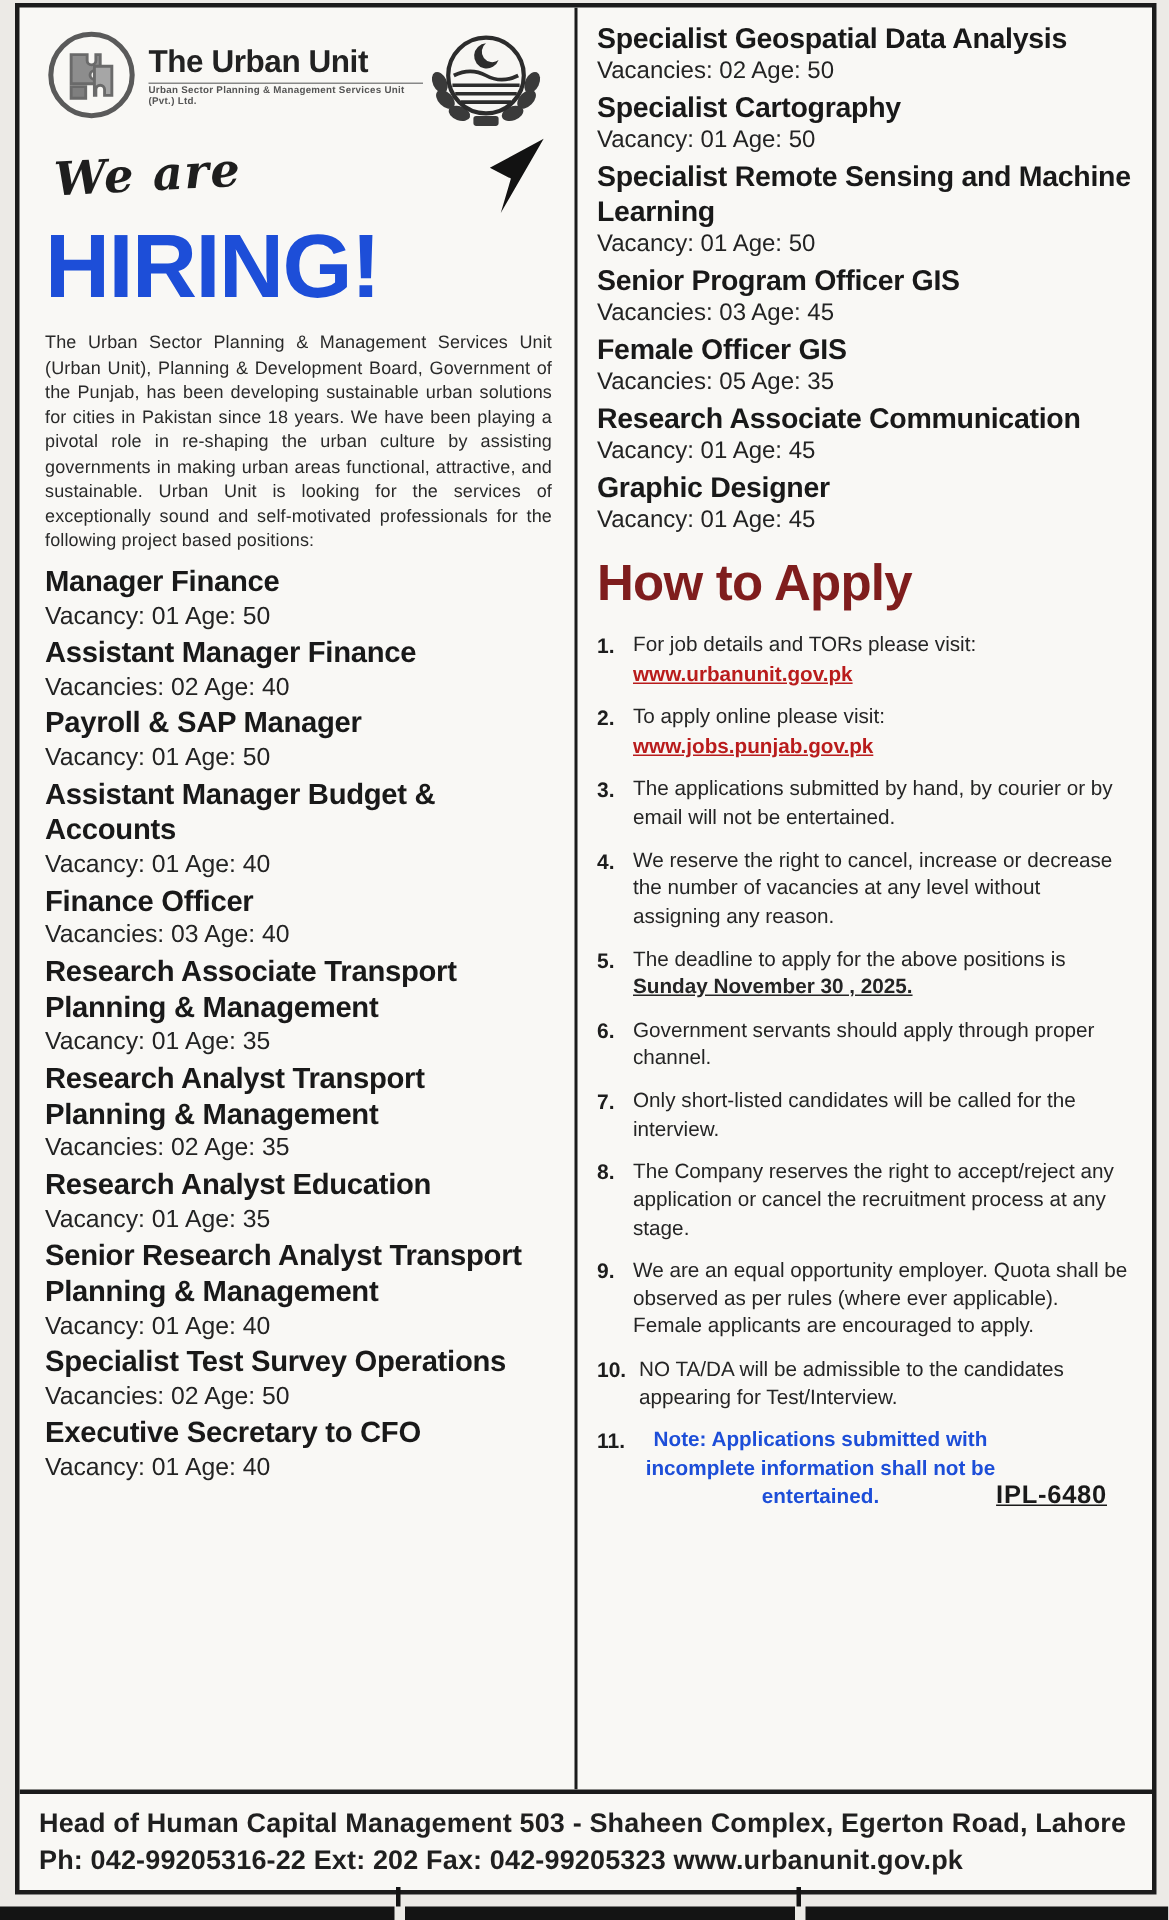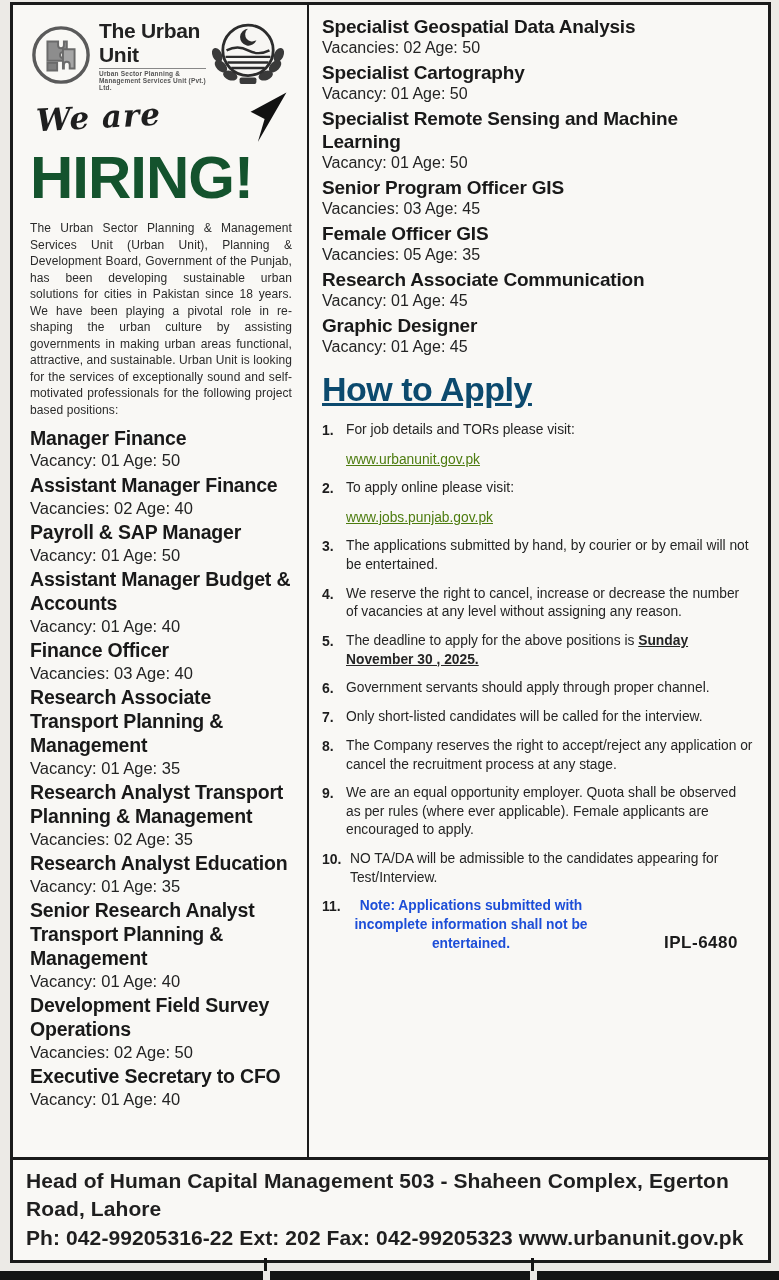"The Urban Unit" .col-left { width: 296px -> 372px }
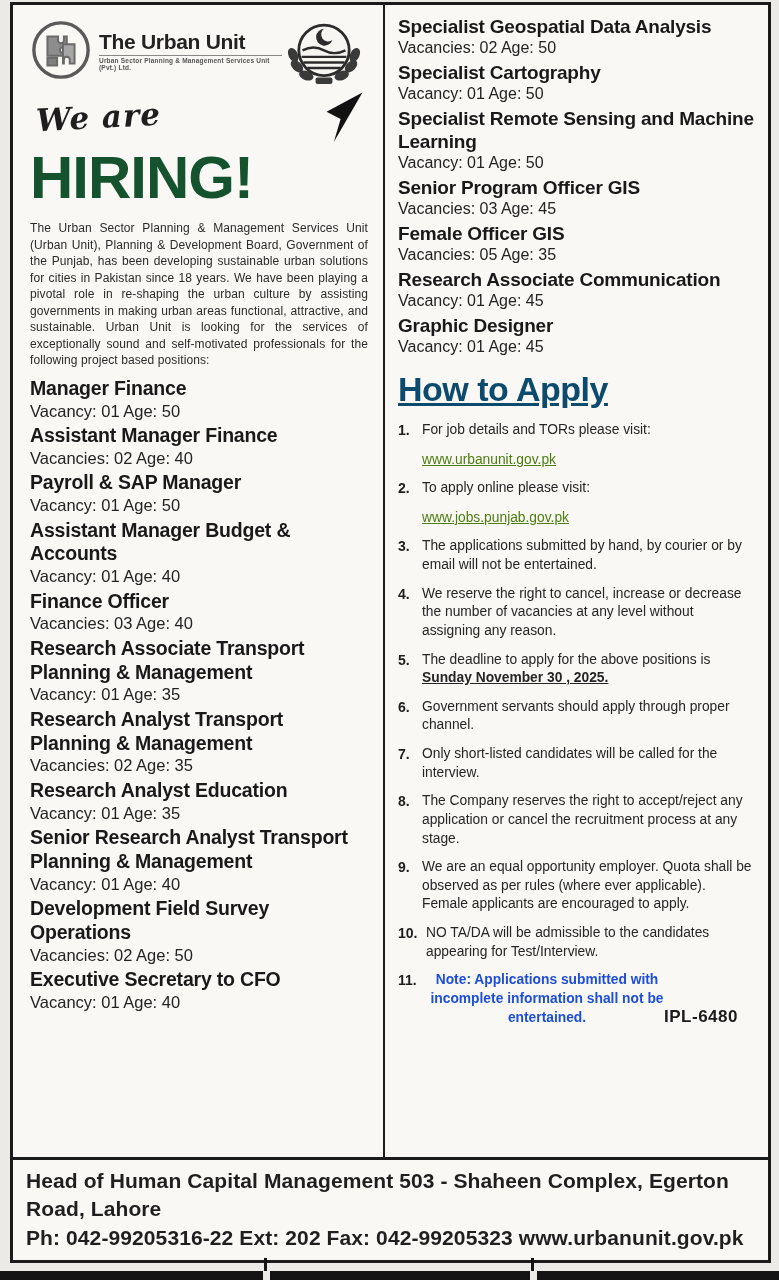"HIRING!" .hiring { color: #14532d -> #1d4ed8 }
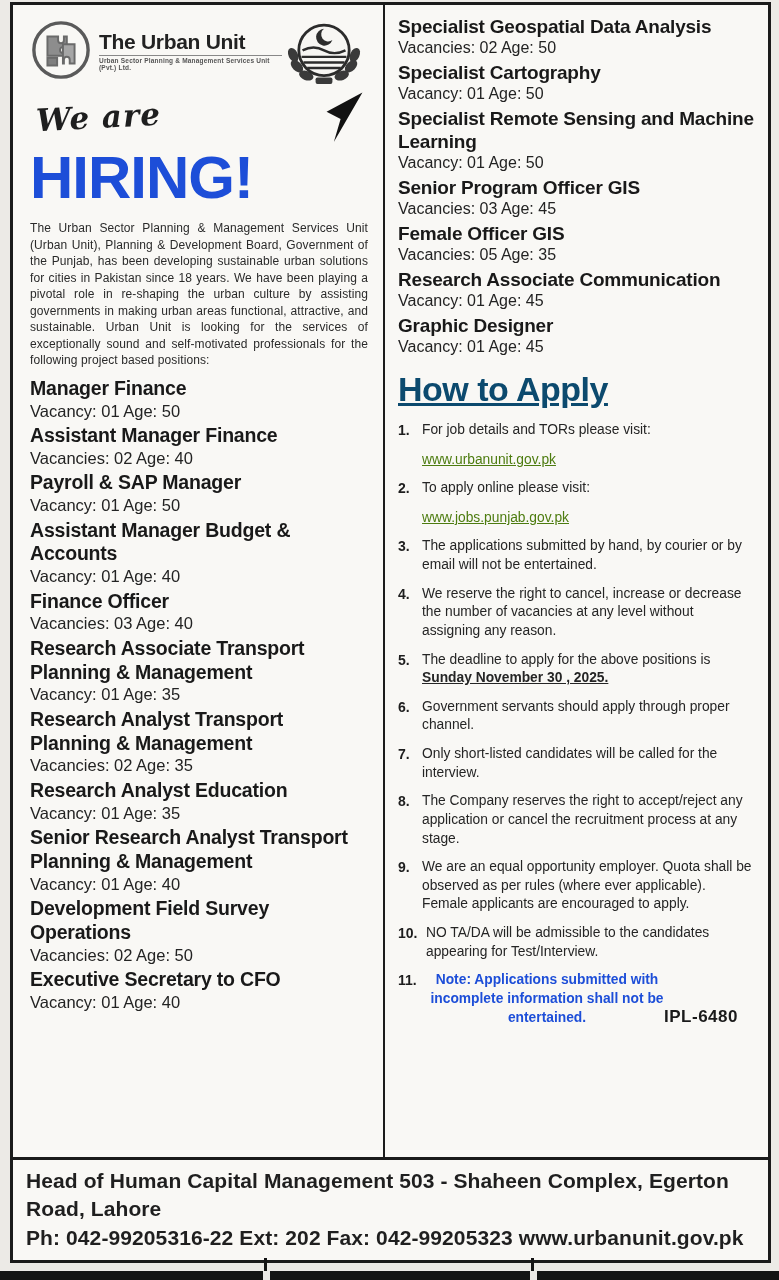"How to Apply" .hta-title { color: #0c4a6e -> #7f1d1d; text-decoration: underline -> none }
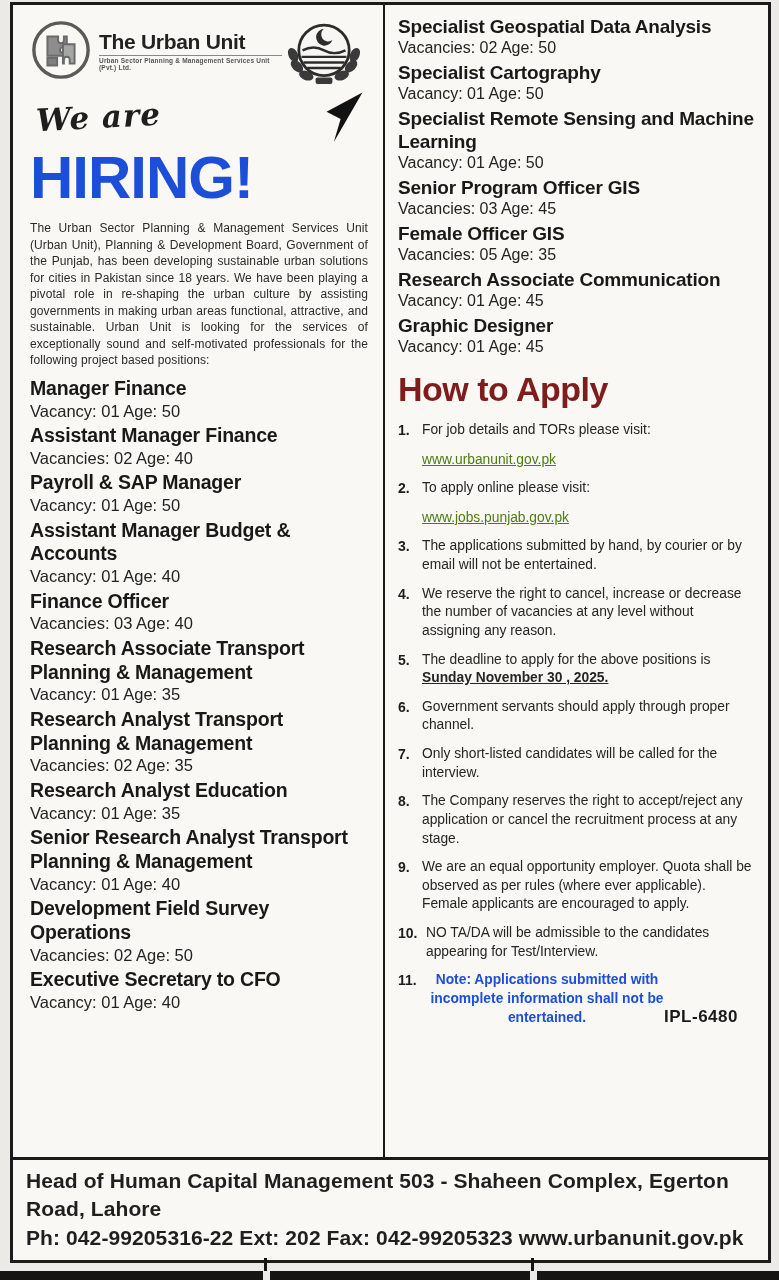"www.urbanunit.gov.pk" .apply-link { color: #4d7c0f -> #b91c1c; font-weight: normal -> bold; margin-top: 11px -> 1px }
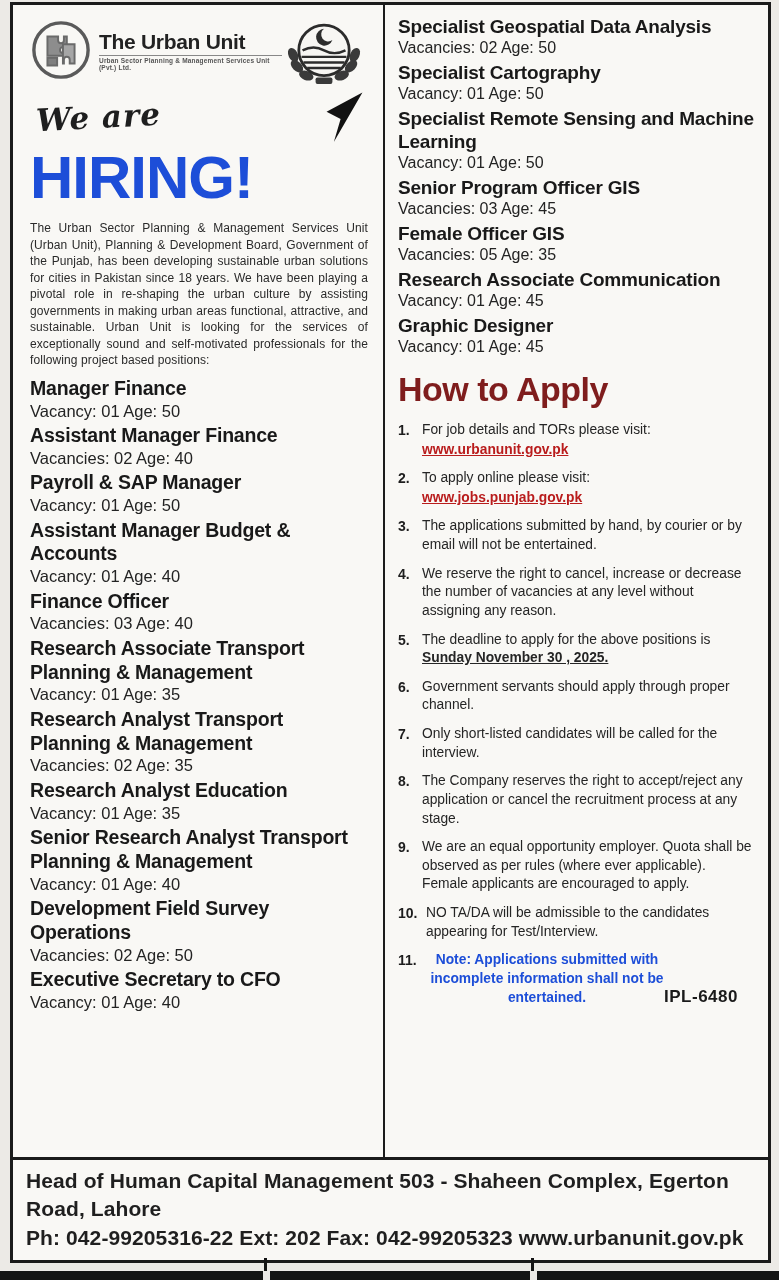"Development Field Survey Operations" div.job-title { text: Development Field -> Specialist Test }
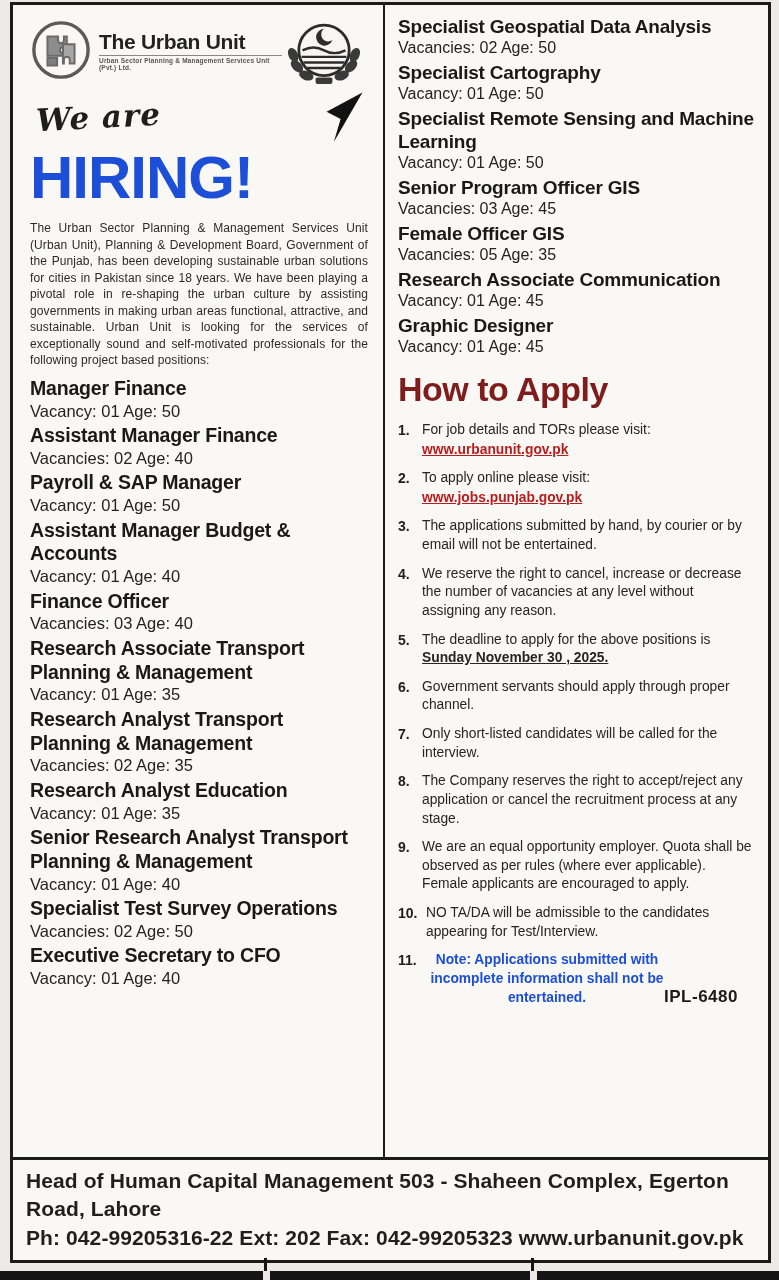"IPL-6480" .ipl-code { text-decoration: none -> underline }
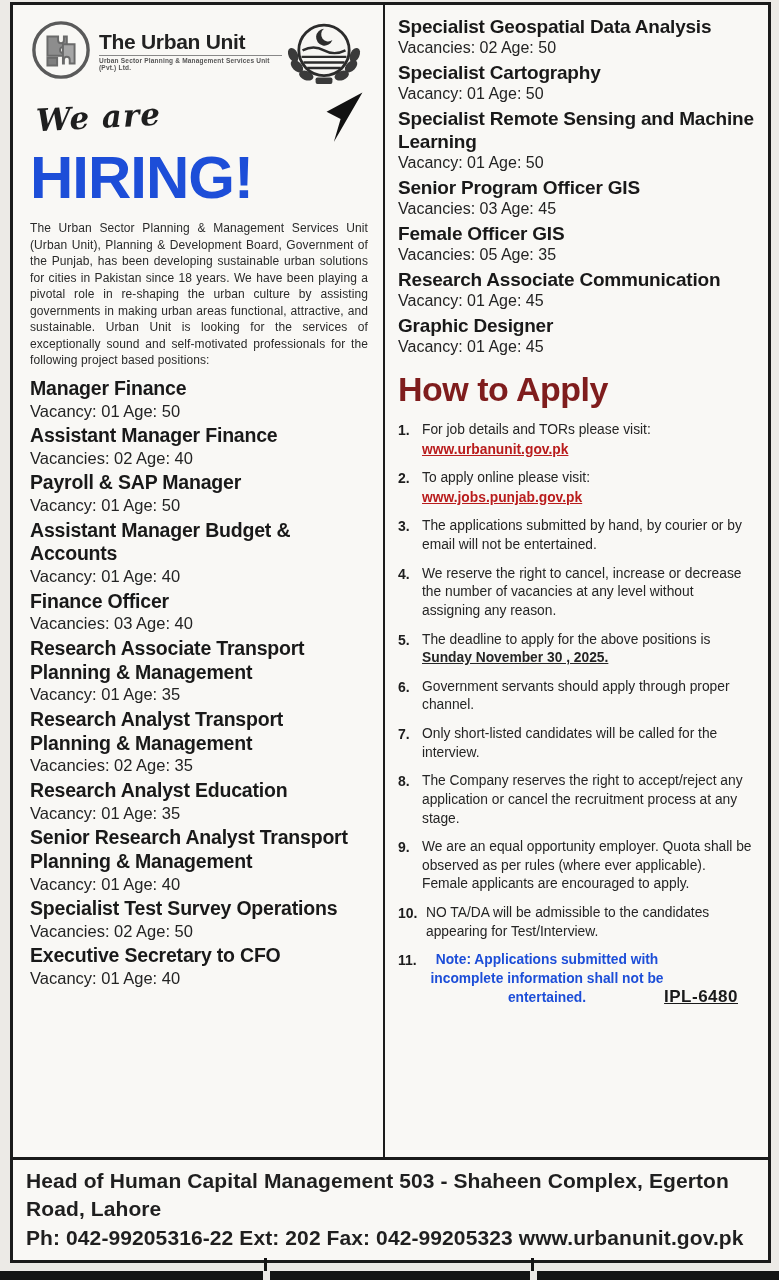"Head of Human Capital Management" .footer-line { font-size: 21px -> 18px }
